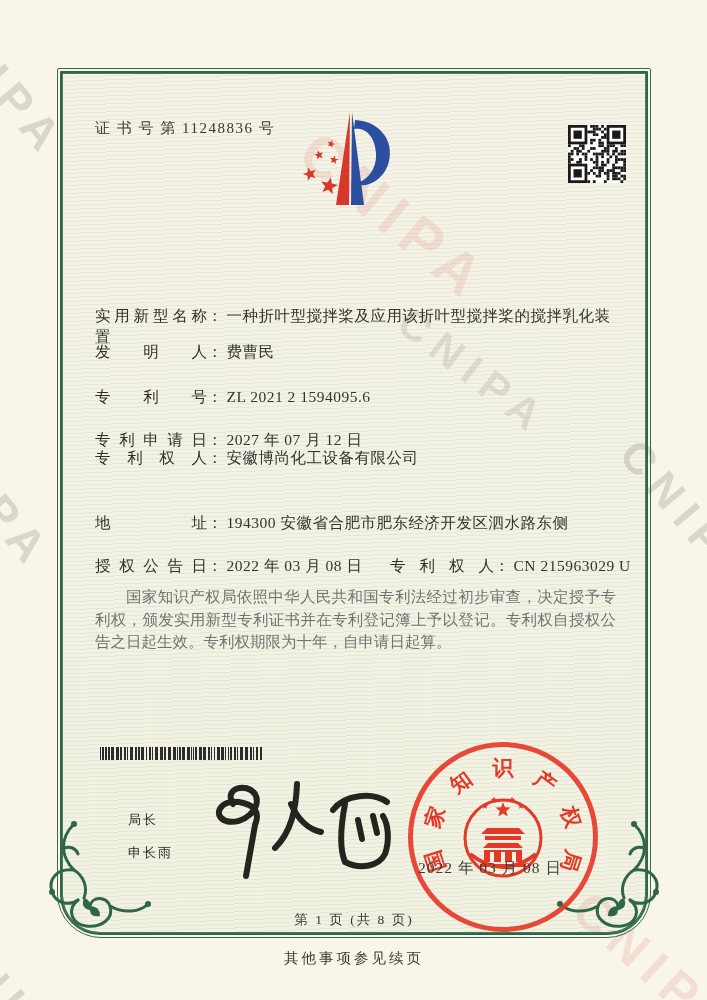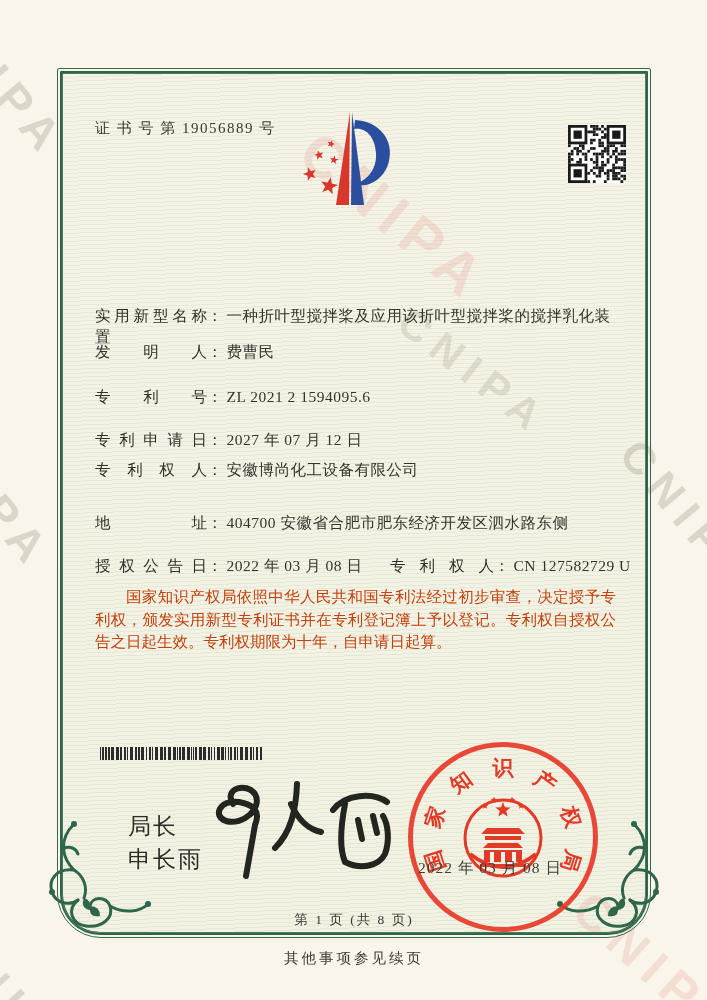"证 书 号 第 19056889" div.cert-no { text: 19056889 -> 11248836 }
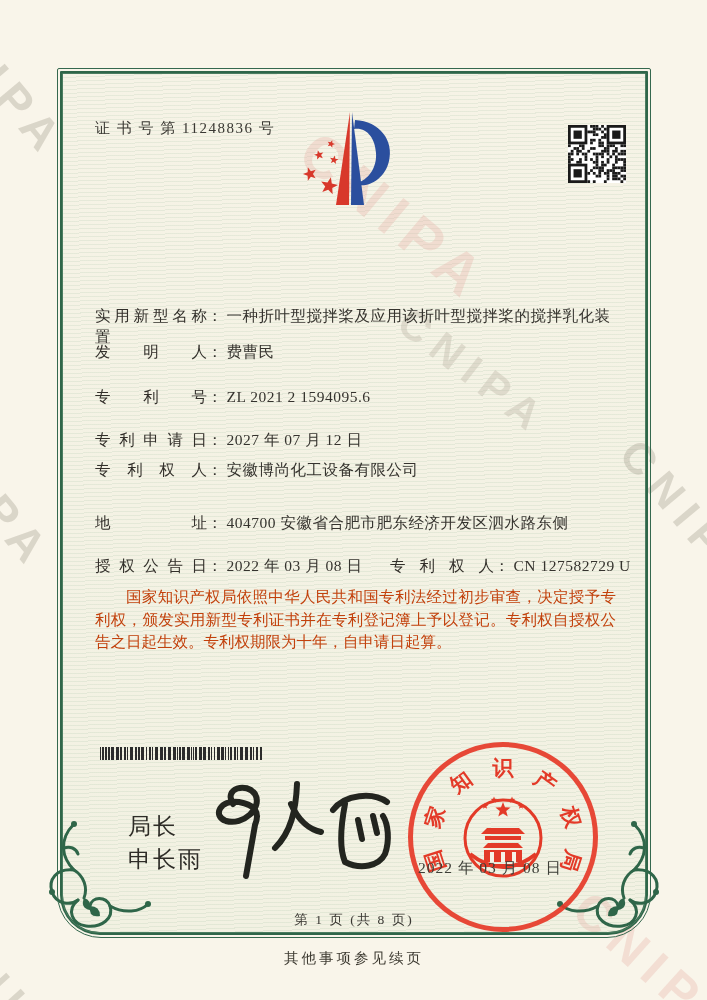"专利权人： 安徽博尚化工设备有限公司" div.field-row { top: 460px -> 448px }
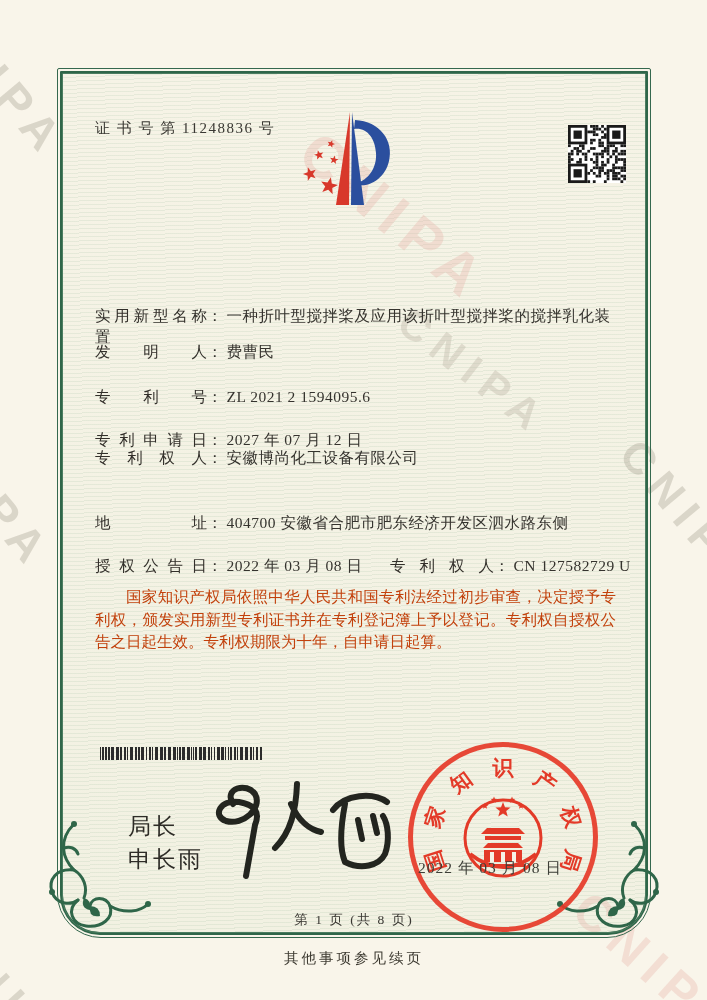"404700 安徽省合肥市肥东经济开发区泗水路东侧" span.fvalue { text: 404700 -> 194300 }
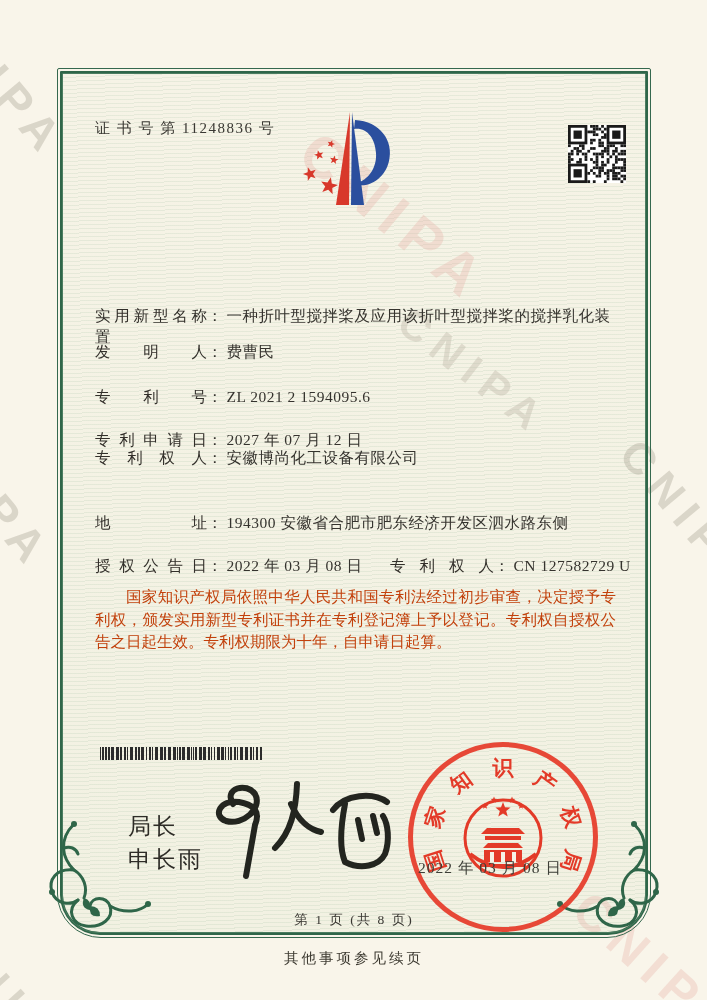"CN 127582729 U" span.fvalue { text: 127582729 -> 215963029 }
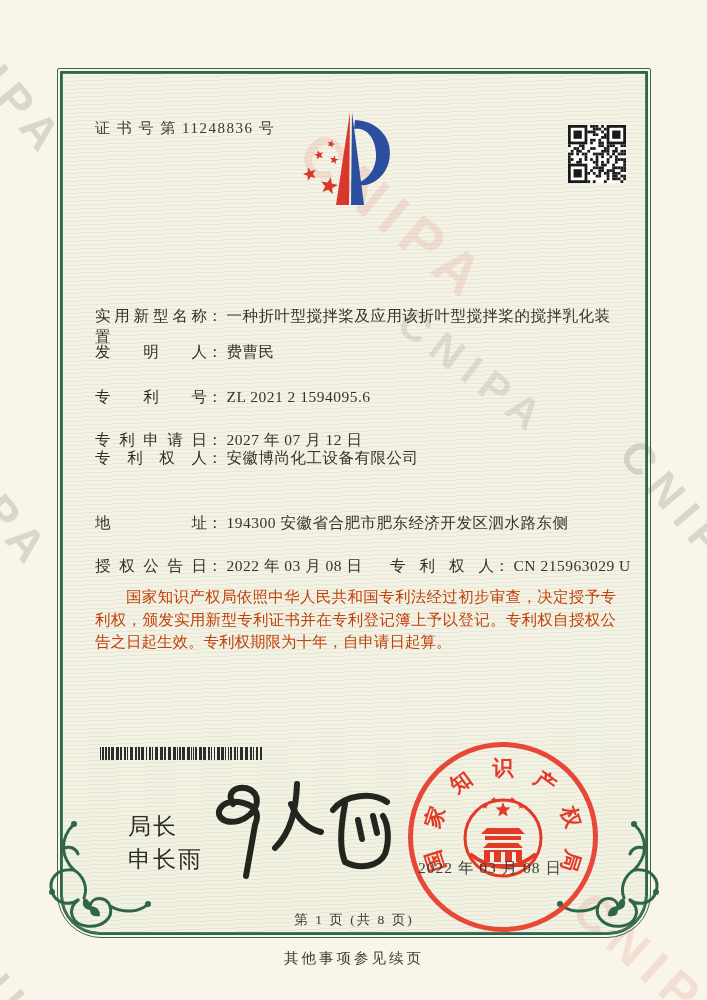"国家知识产权局依照中华人民共和国专利法经过初步审查，决定授予专利权，颁发实用新型" .body-text { color: #c2410c -> #737373 }
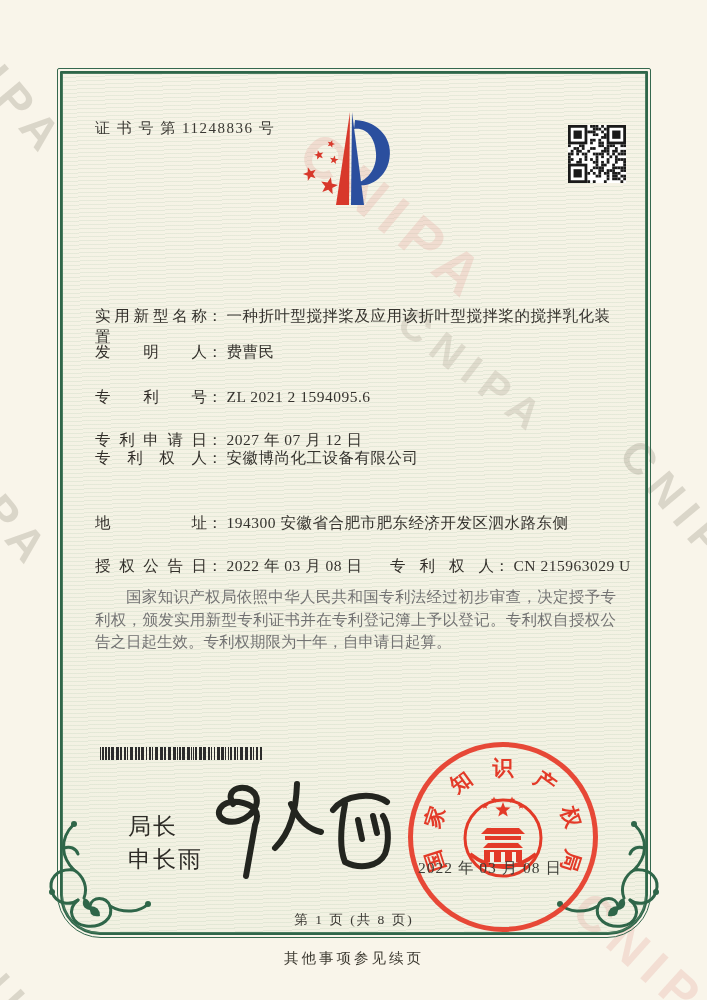"局长" .director { font-size: 23px -> 13px }
